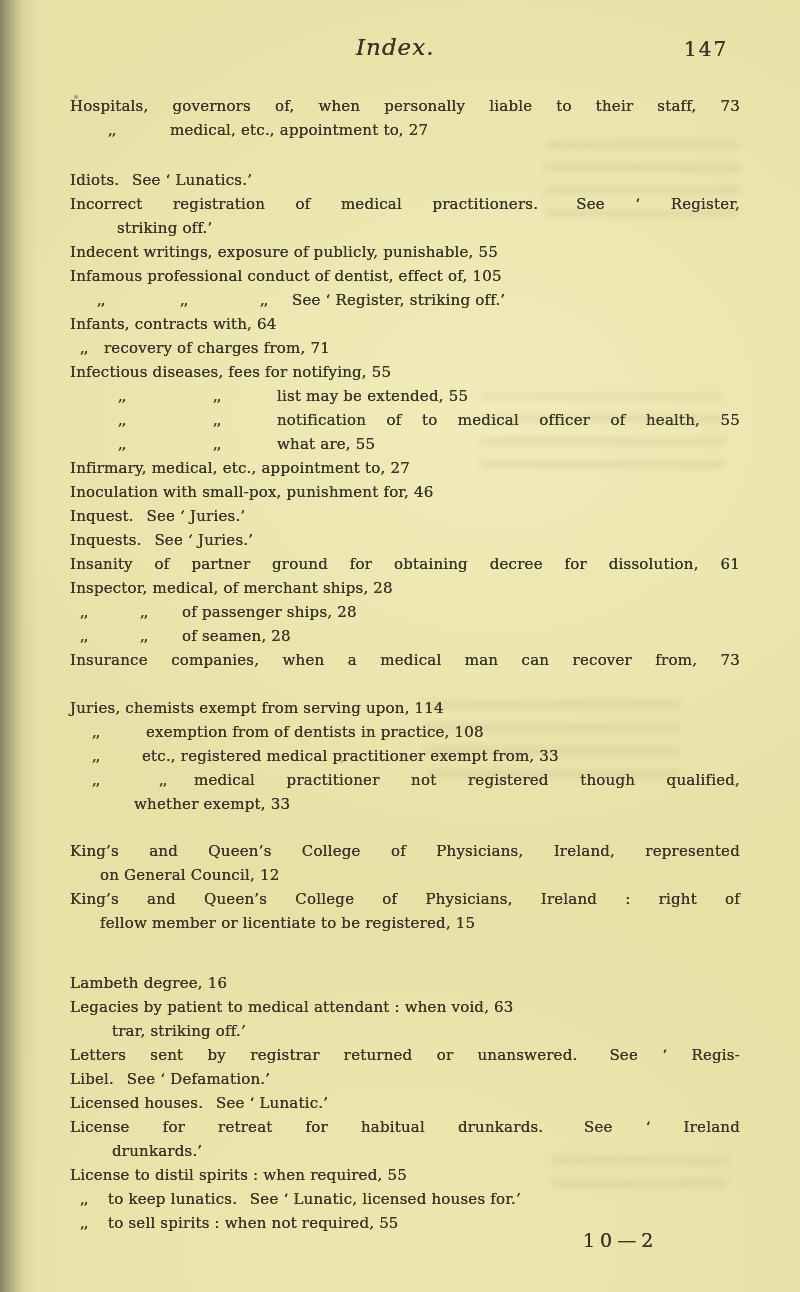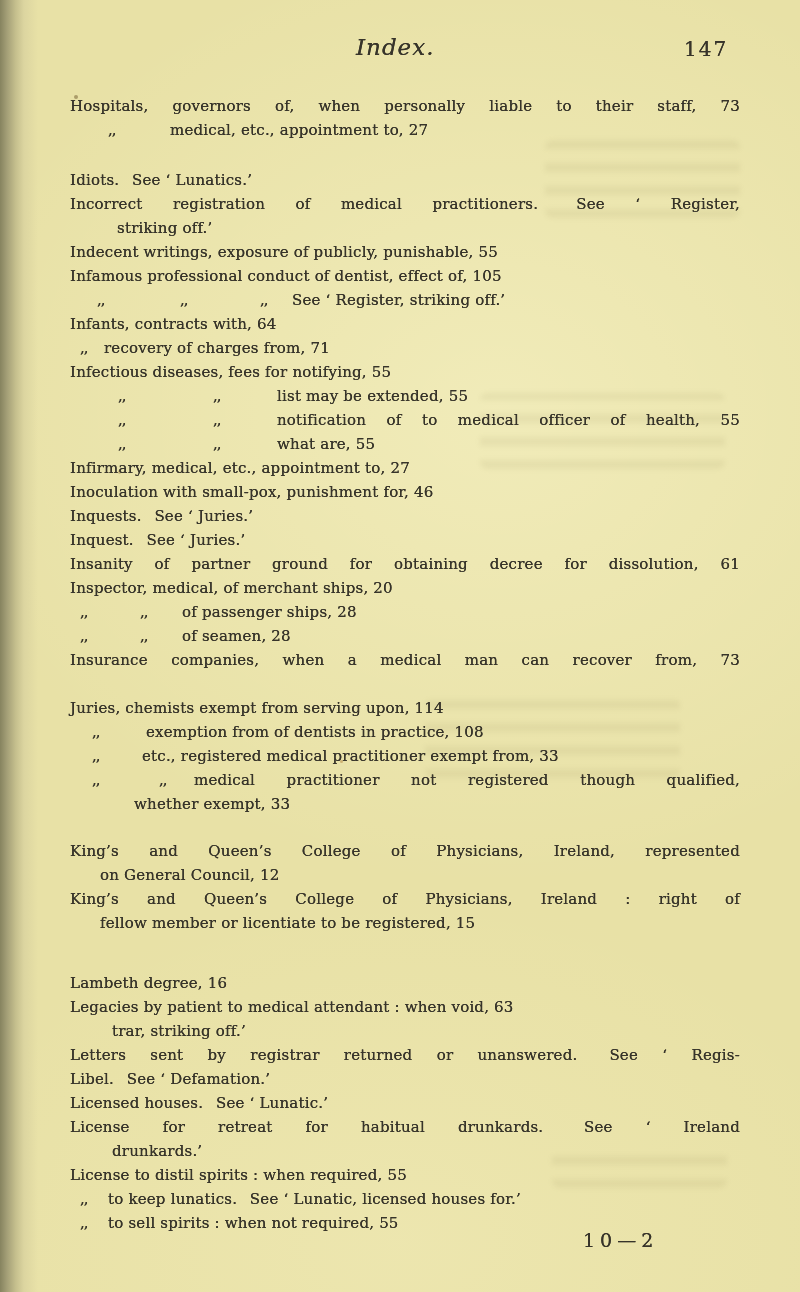"Inquests. See ‘ Juries.’" div.line { order: before "Inquest. See ‘ Juries.’" -> after "Inquest. See ‘ Juries.’" }
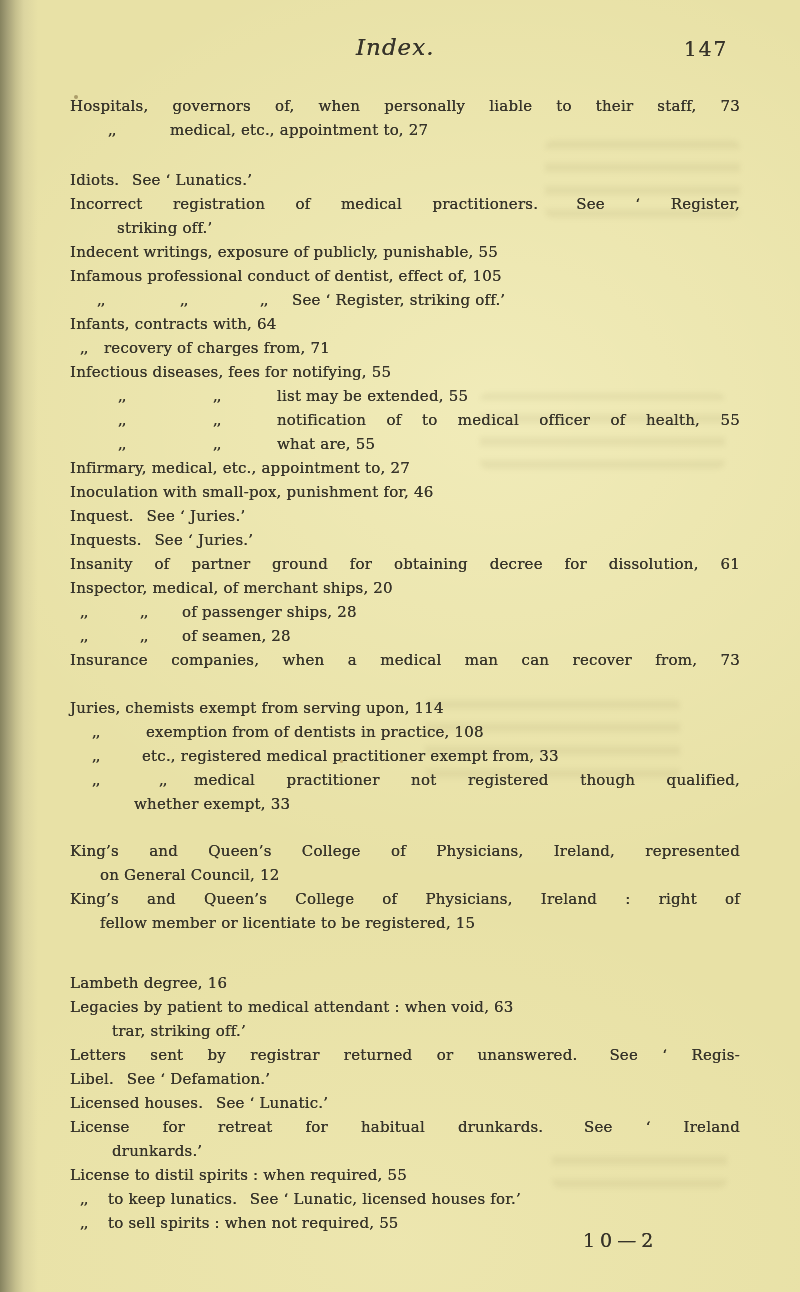"Inspector, medical, of merchant ships," span.seg { text: 20 -> 28 }
